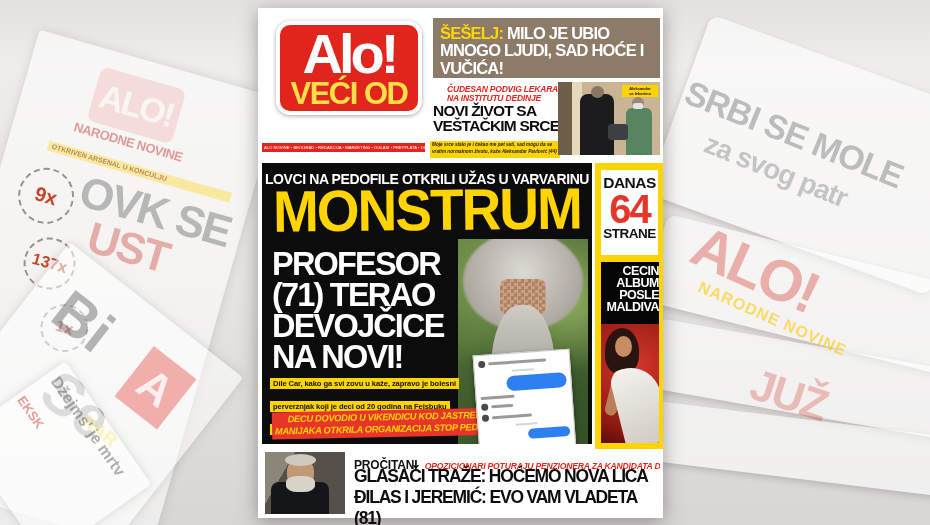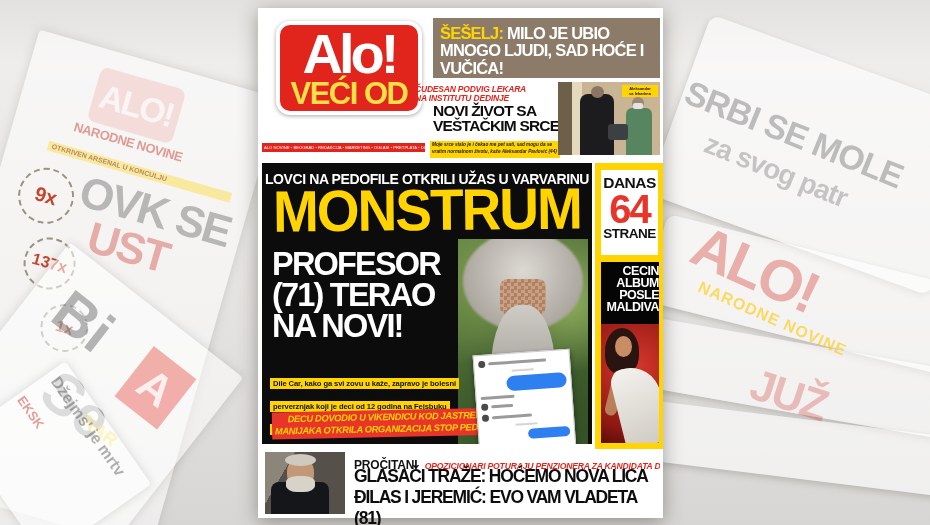"ČUDESAN PODVIG LEKARA" .h-kick { left: 157px -> 189px }
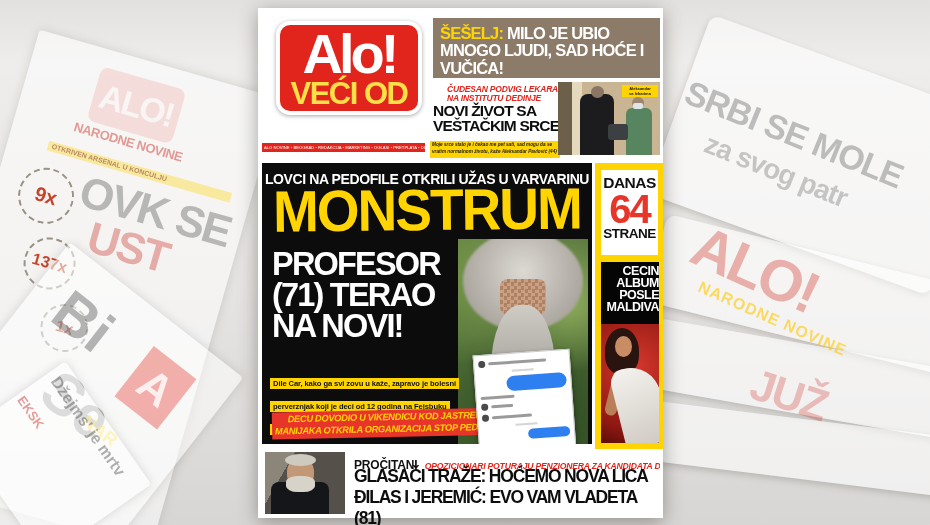"DEVOJČICE" div { html: none -> <div>DEVOJČICE</div> }
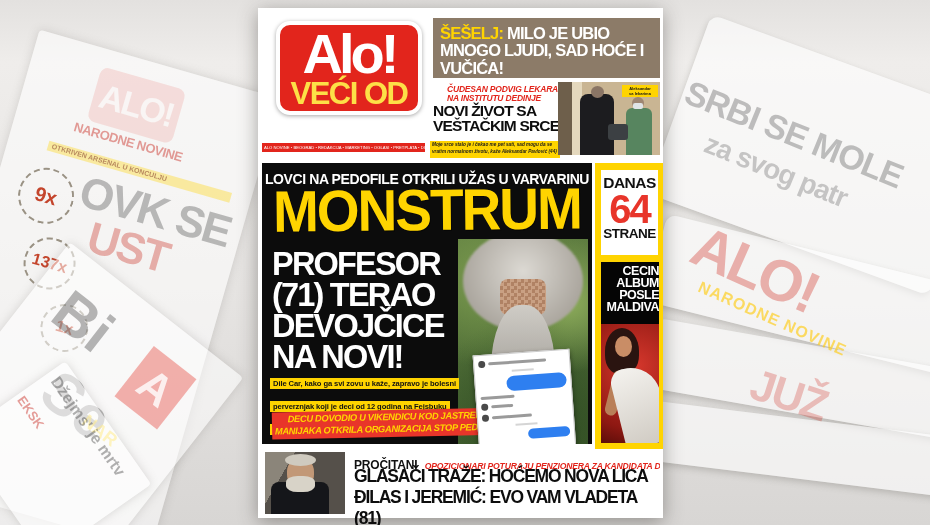"perverznjak koji je deci od" span { text: 12 -> 20 }
